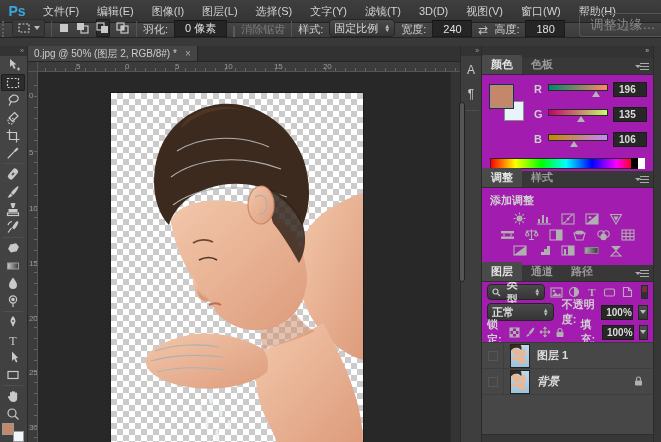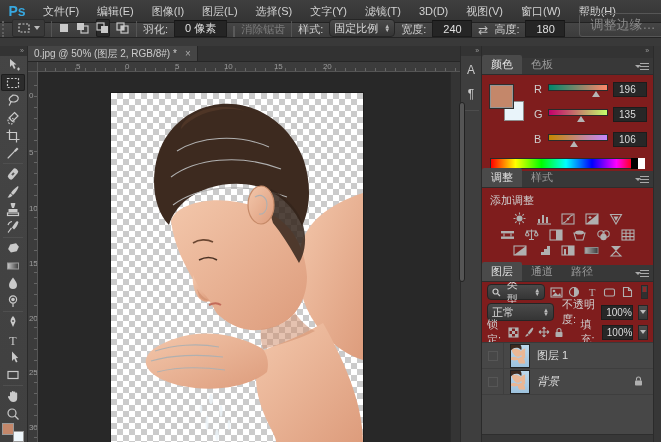"颜色" #dock { background: #7f1d1d -> #a21caf; font-weight: none -> bold }
